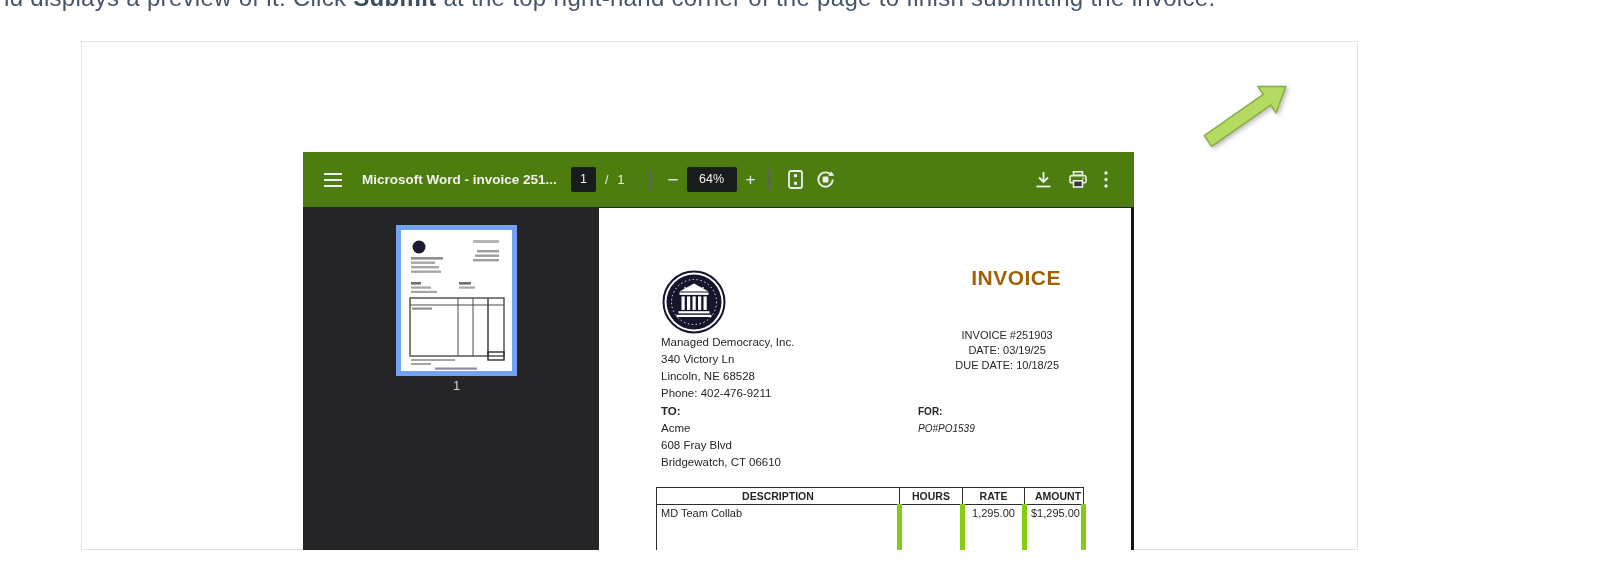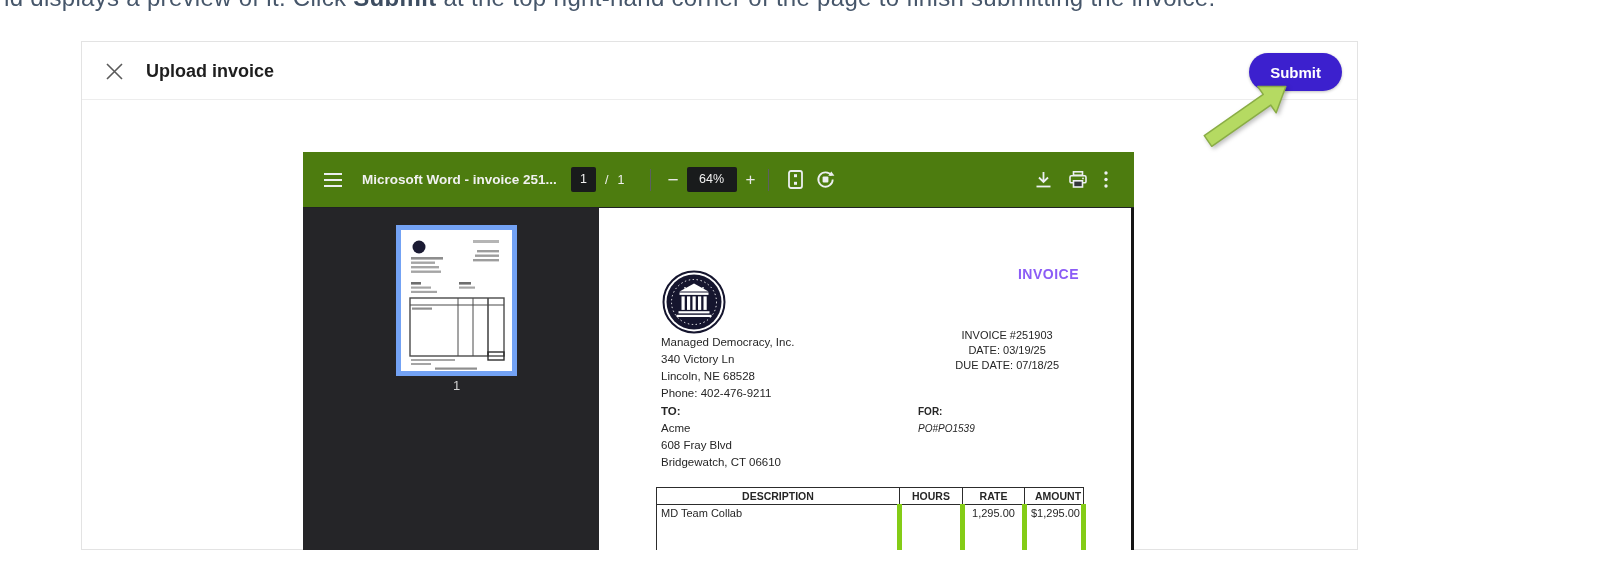"Upload invoice" div.modal-header { html: <div> <svg> <path></path> </svg> <div>Upload invoice</div> <button>Submit</button> </div> -> none }
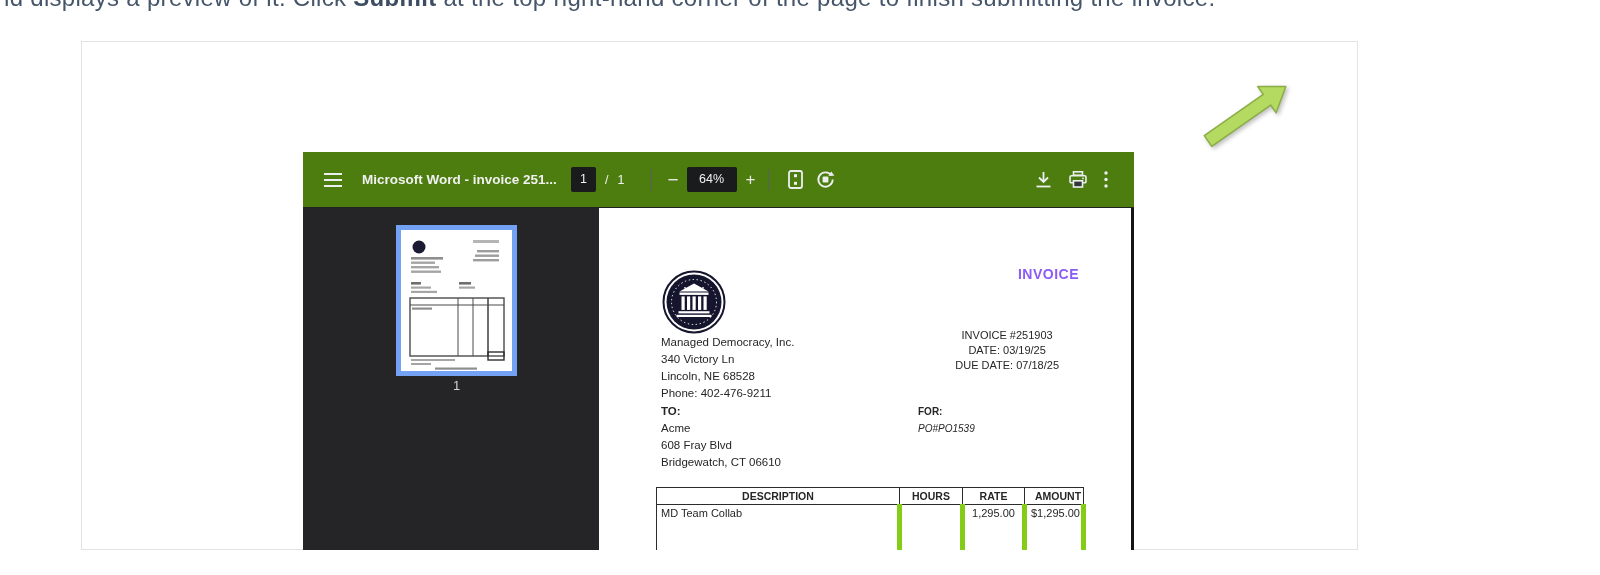"INVOICE" .inv-title { color: #8b5cf6 -> #a16207; font-size: 14px -> 21px; right: 52px -> 70px }
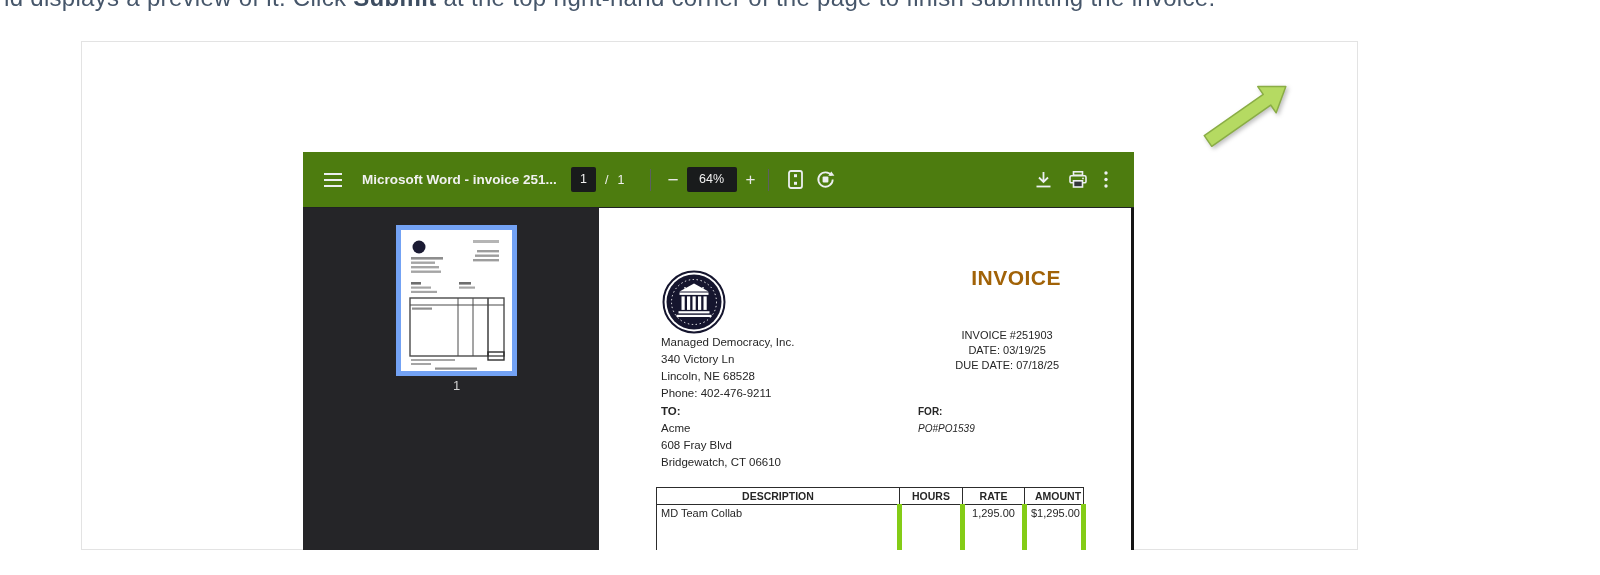"DUE DATE: 07/18/25" div { text: 07/18/25 -> 10/18/25 }
